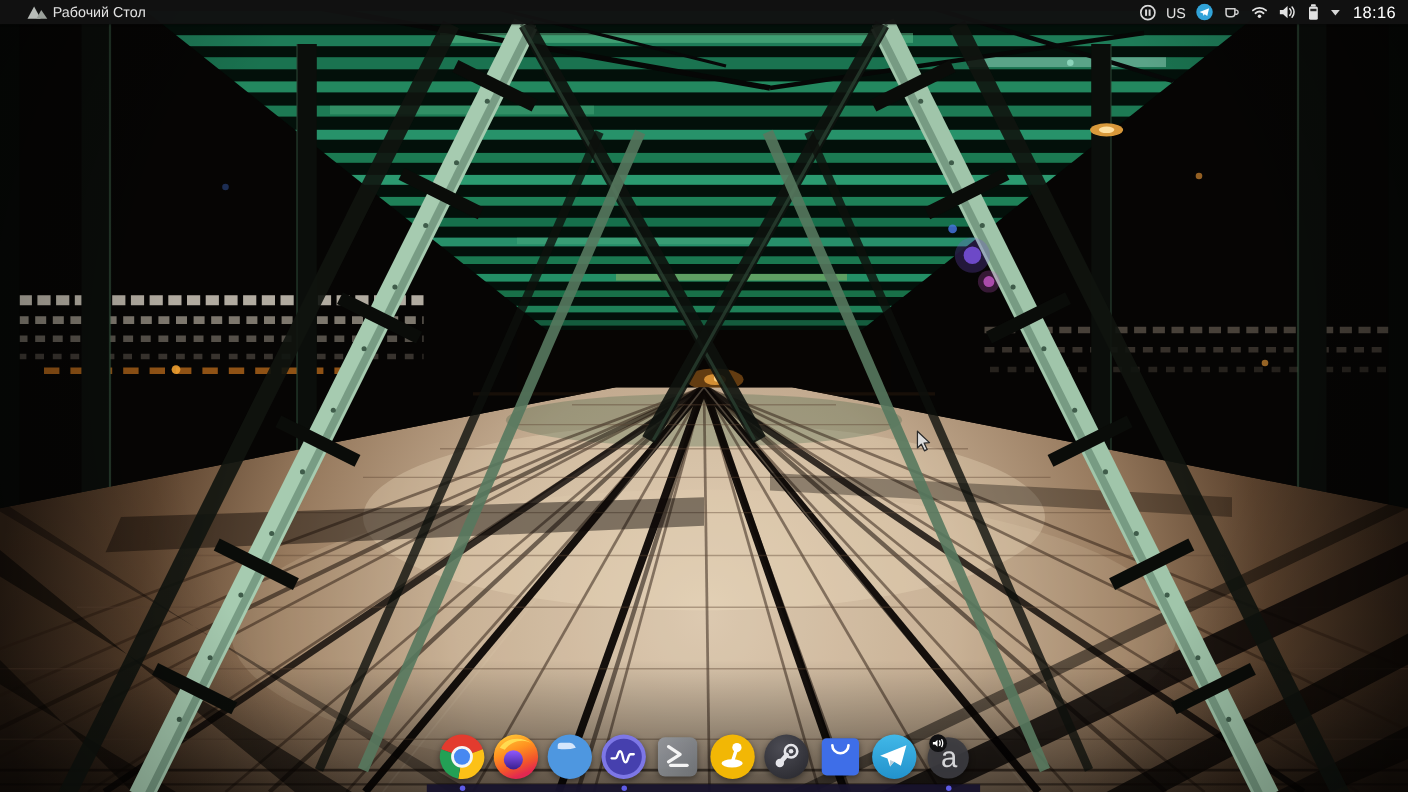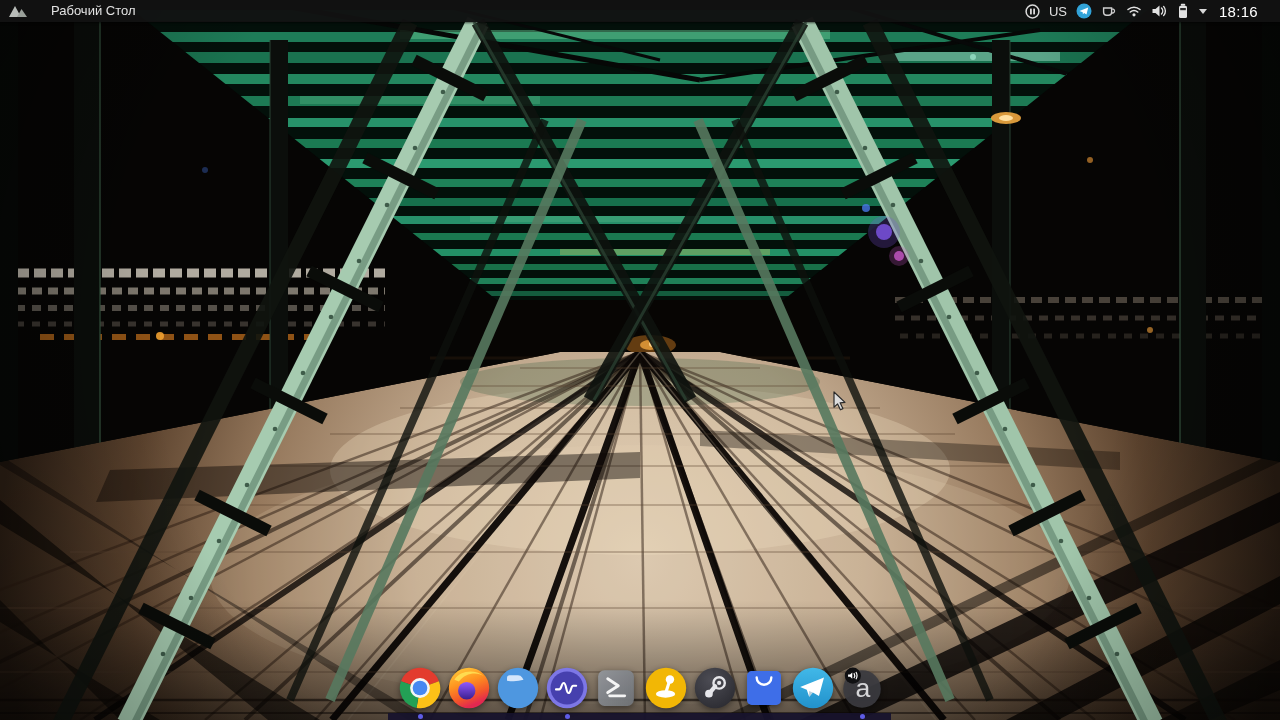"Рабочий Стол" .panel-left { gap: 23px -> 4px; padding-left: 8px -> 24px }
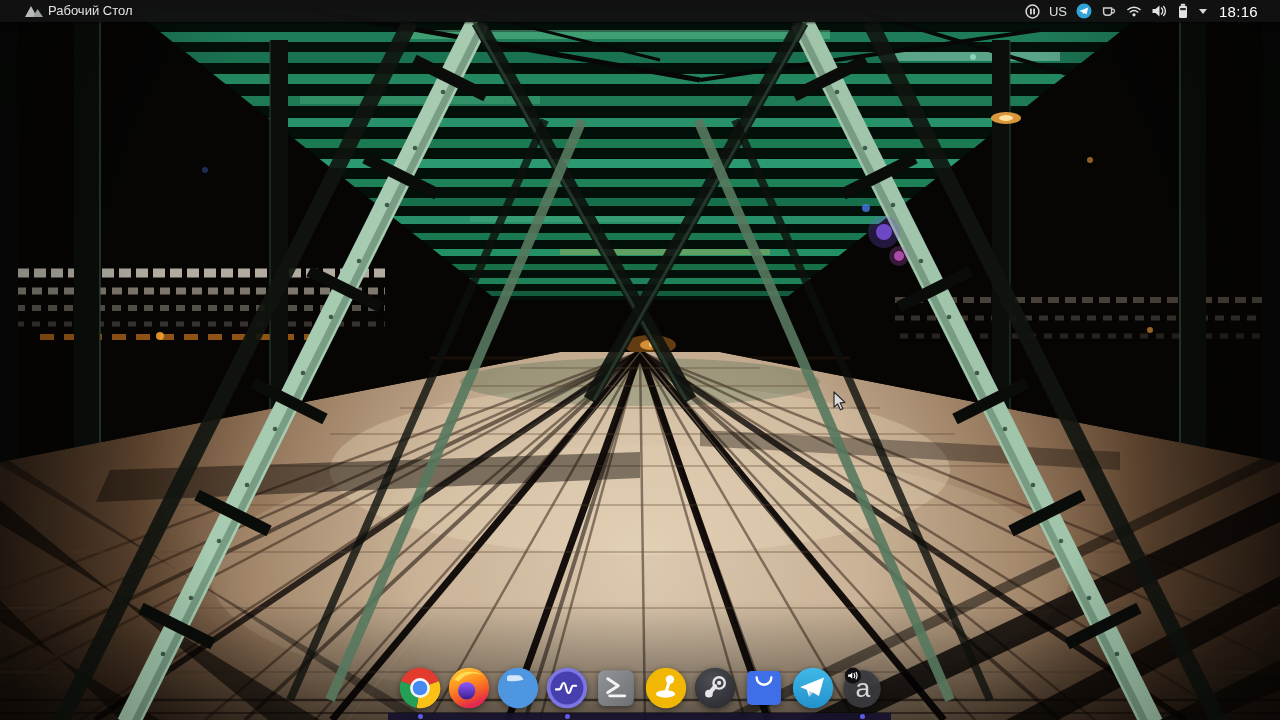"US" .tray { padding-right: 19px -> 8px }
